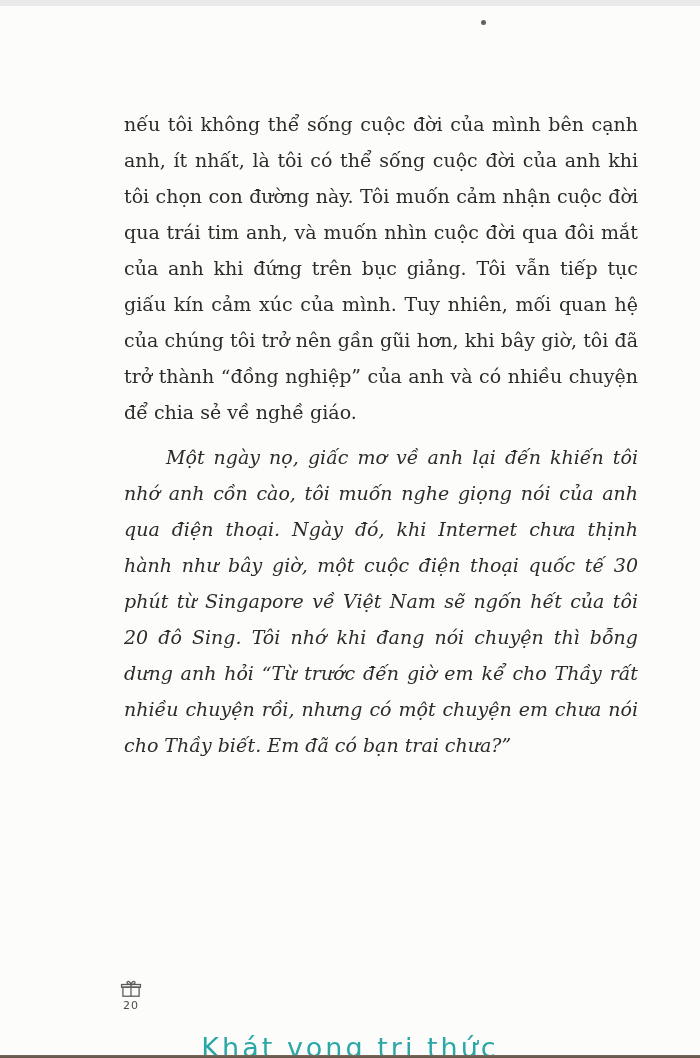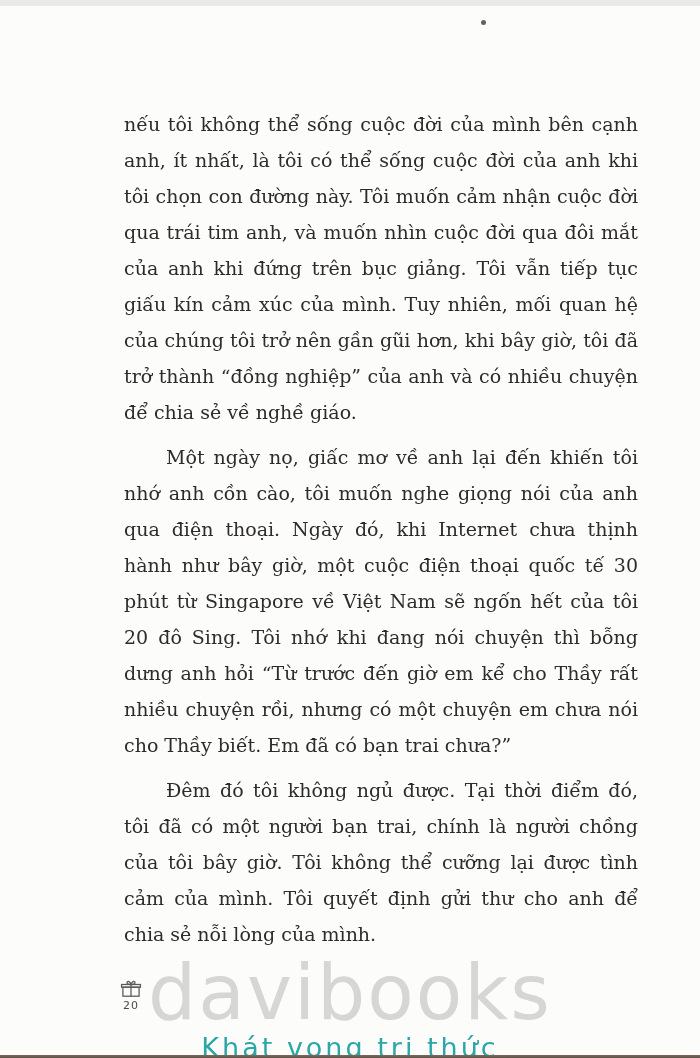"Một ngày nọ, giấc mơ" .text-block p + p { font-style: none -> italic }
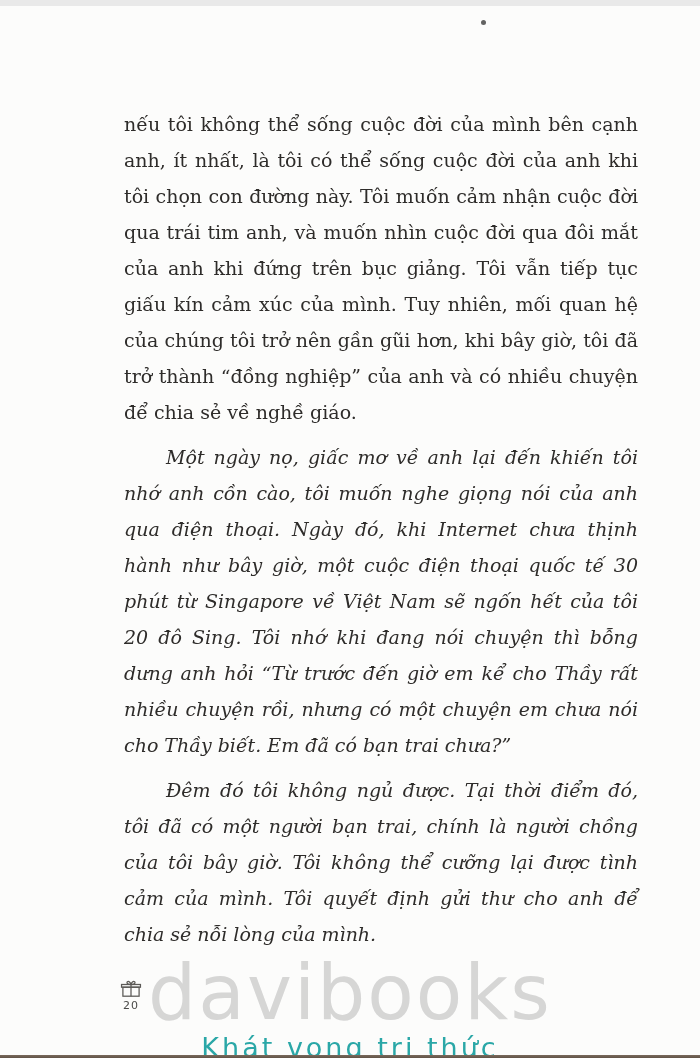"Đêm đó tôi không ngủ" p { html: <p>Đêm đó tôi không ngủ được. Tại thời điểm đó, tôi đã có một người bạn trai, chính là người chồng của tôi bây giờ. Tôi không thể cưỡng lại được tình cảm của mình. Tôi quyết định gửi thư cho anh để chia sẻ nỗi lòng của mình.</p> -> none }
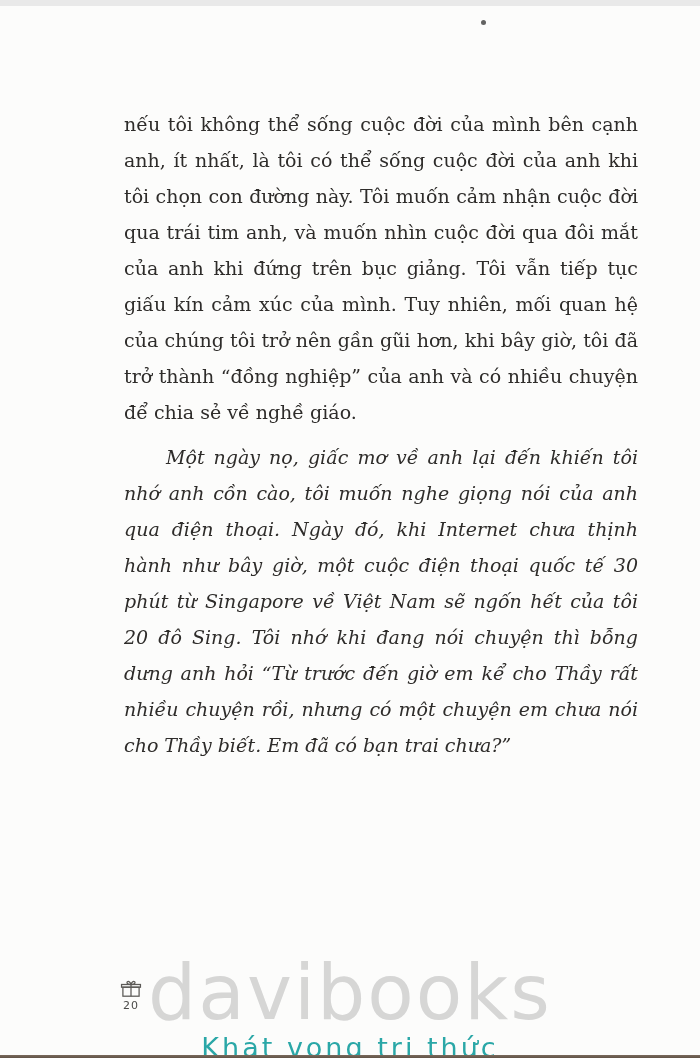"davibooks" span.wm-name { html: <span>davibooks</span> -> none }
